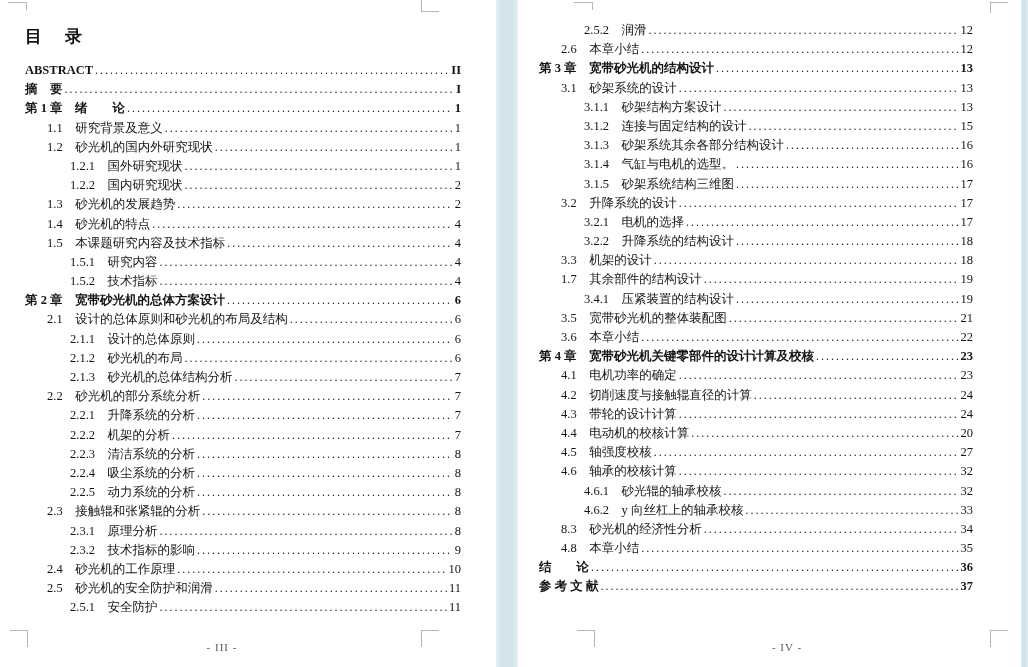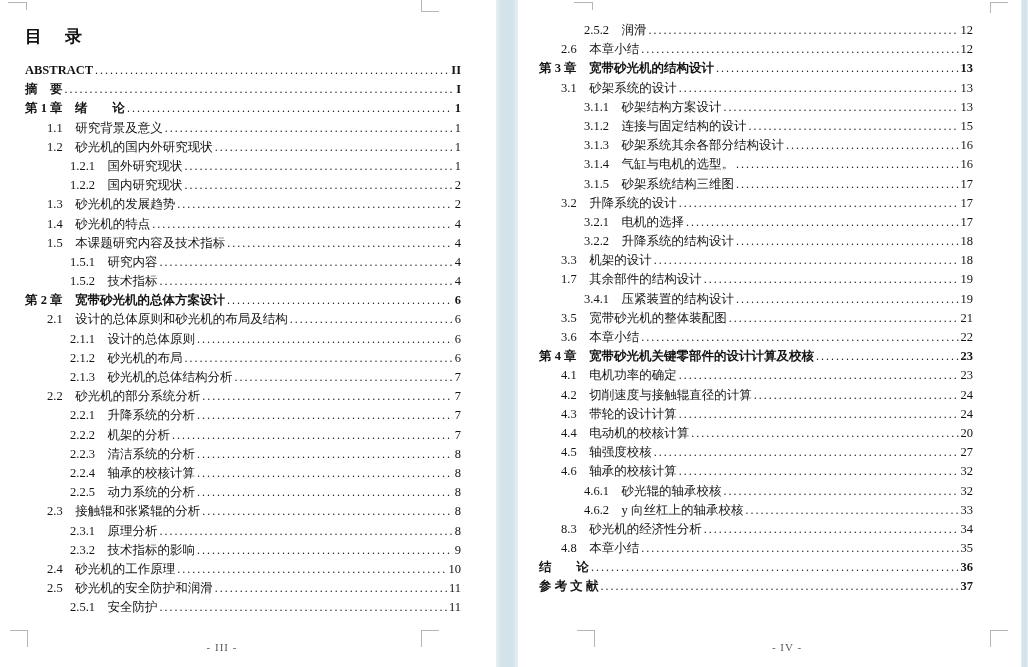"2.2.4 轴承的校核计算" span.lbl { text: 轴承的校核计算 -> 吸尘系统的分析 }
